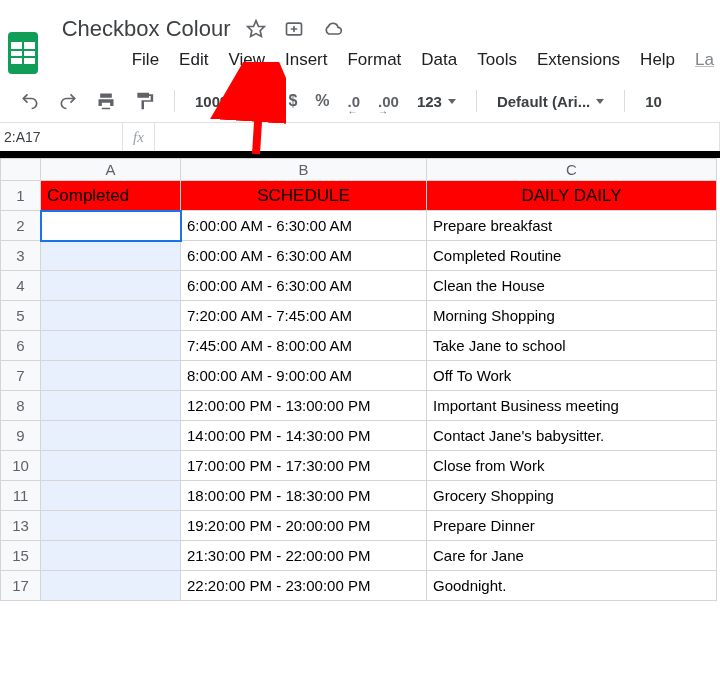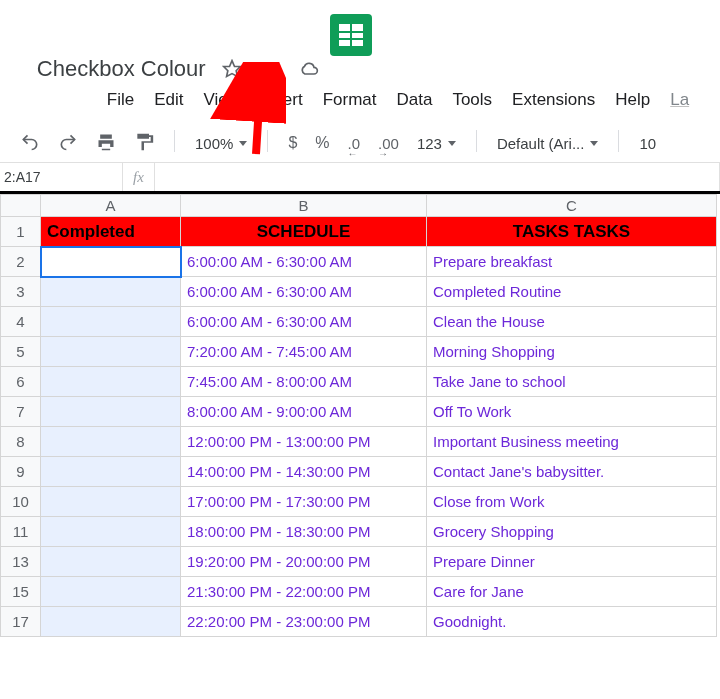"Checkbox Colour" .title-row { flex-direction: column -> none; padding: 4px 6px 0 8px -> 16px 6px 0 8px }
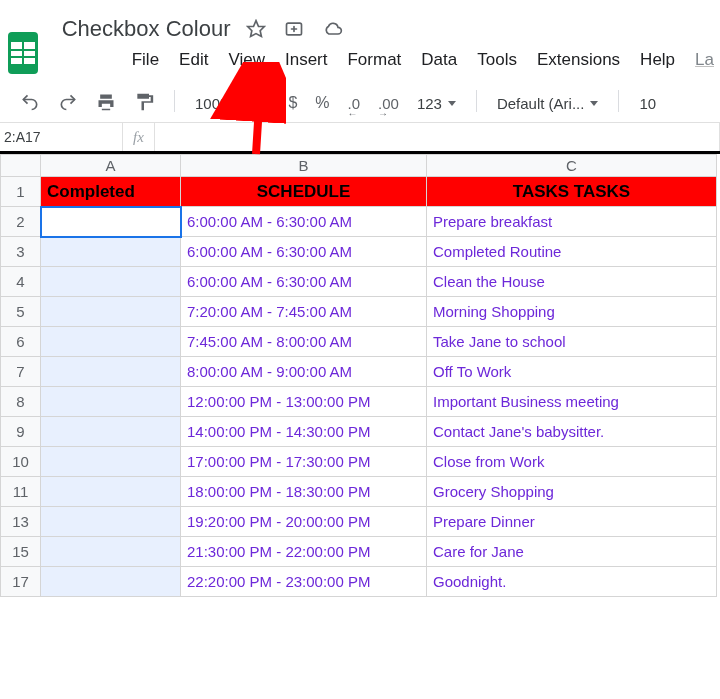"100%" .toolbar { align-items: flex-end -> center; font-weight: none -> bold }
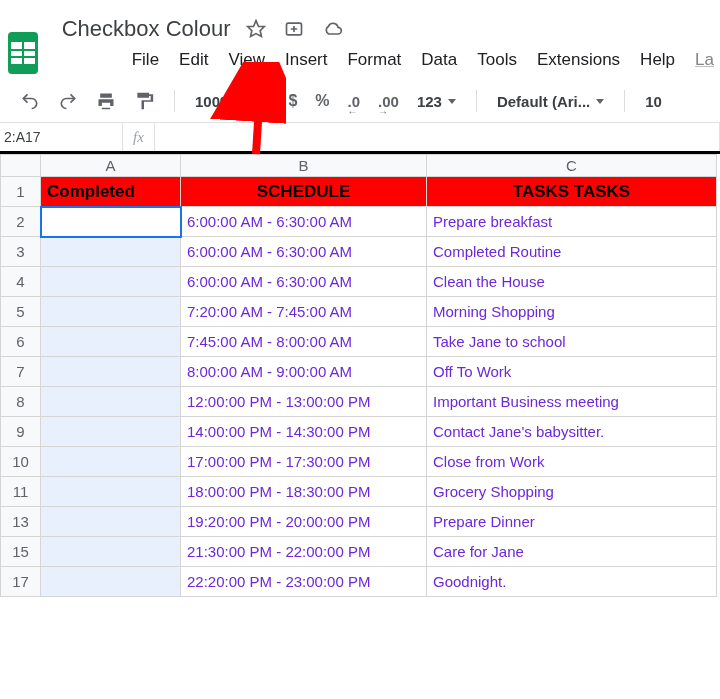"2:A17" .fx-row { border-bottom: 3px solid #000000 -> 7px solid #000000 }
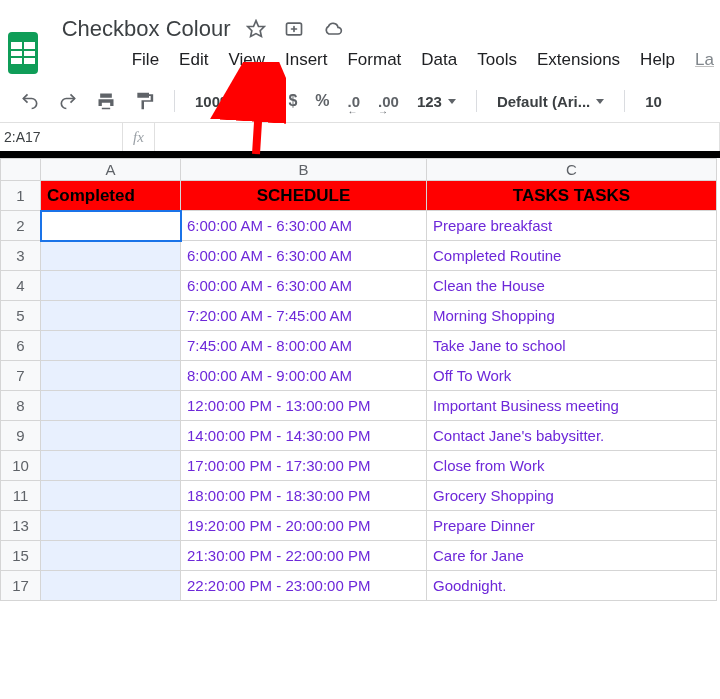"Completed" tr.hdr td { font-weight: bold -> normal }
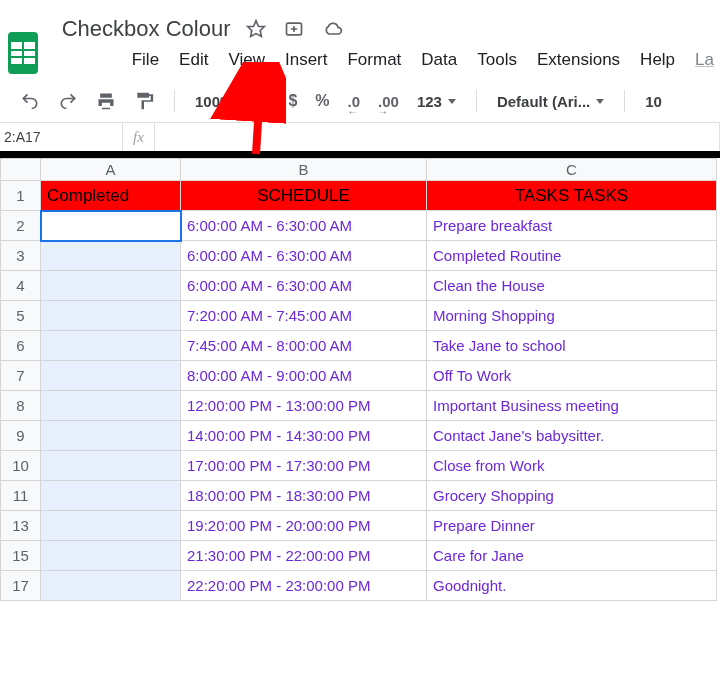"TASKS TASKS" td.c-c { text: TASKS TASKS -> DAILY DAILY }
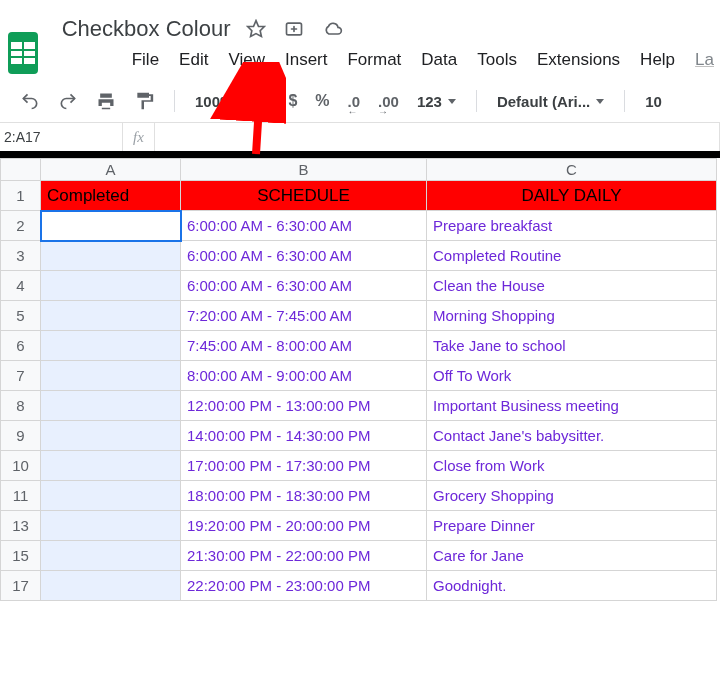"6:00:00 AM - 6:30:00 AM" td.c-b, td.c-c { color: #6d28d9 -> #000000 }
